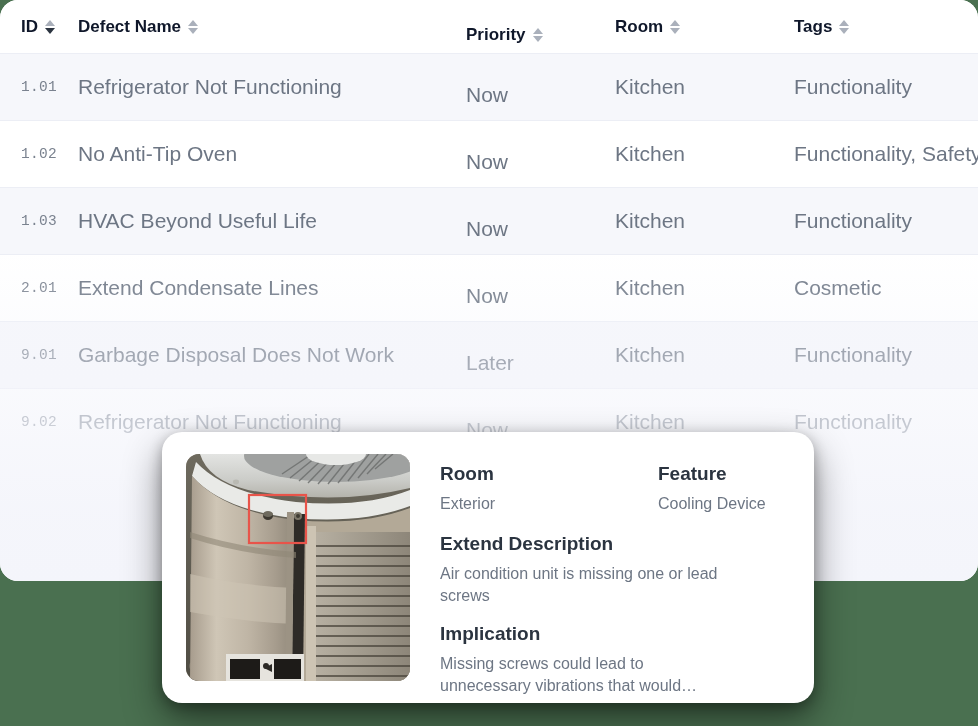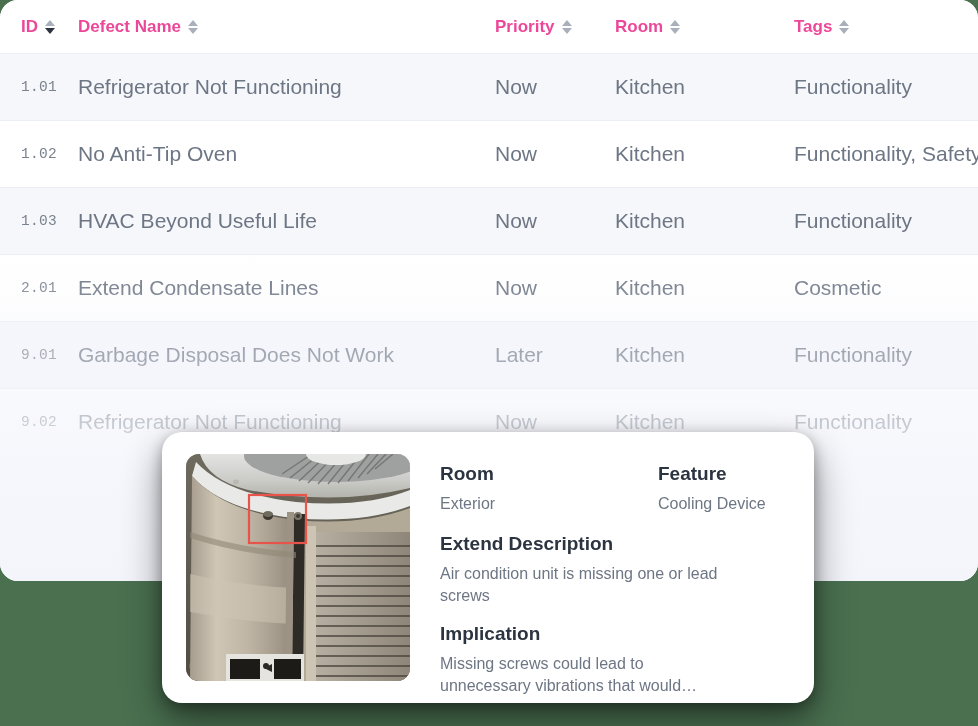"ID" .th { color: #ec4899 -> #0f172a }
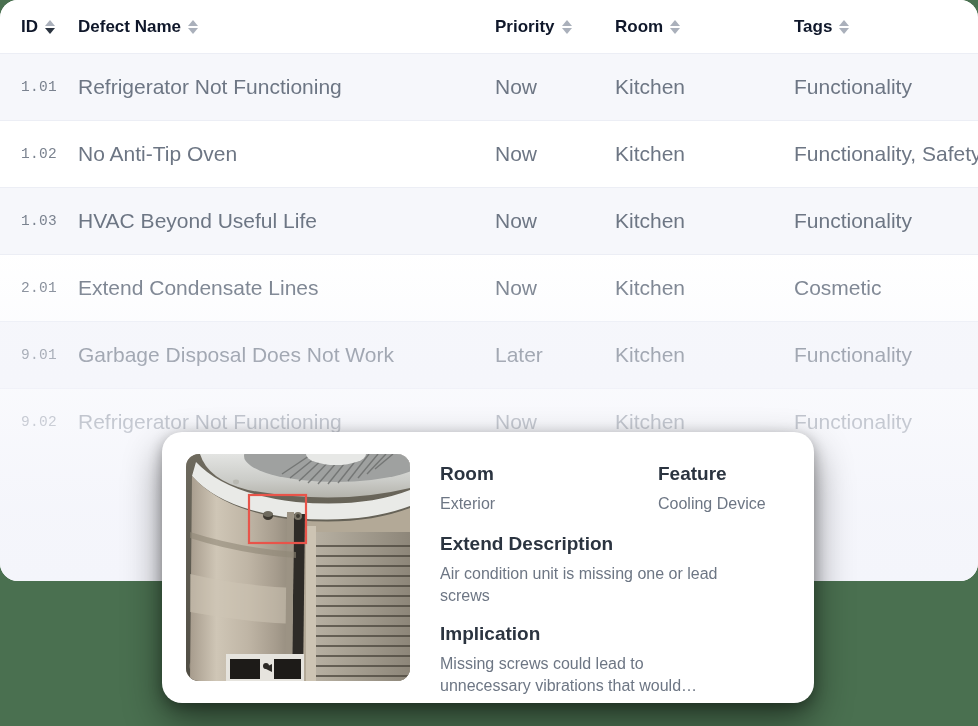"Priority" .c-prio { left: 495px -> 466px; margin-top: none -> 8px }
